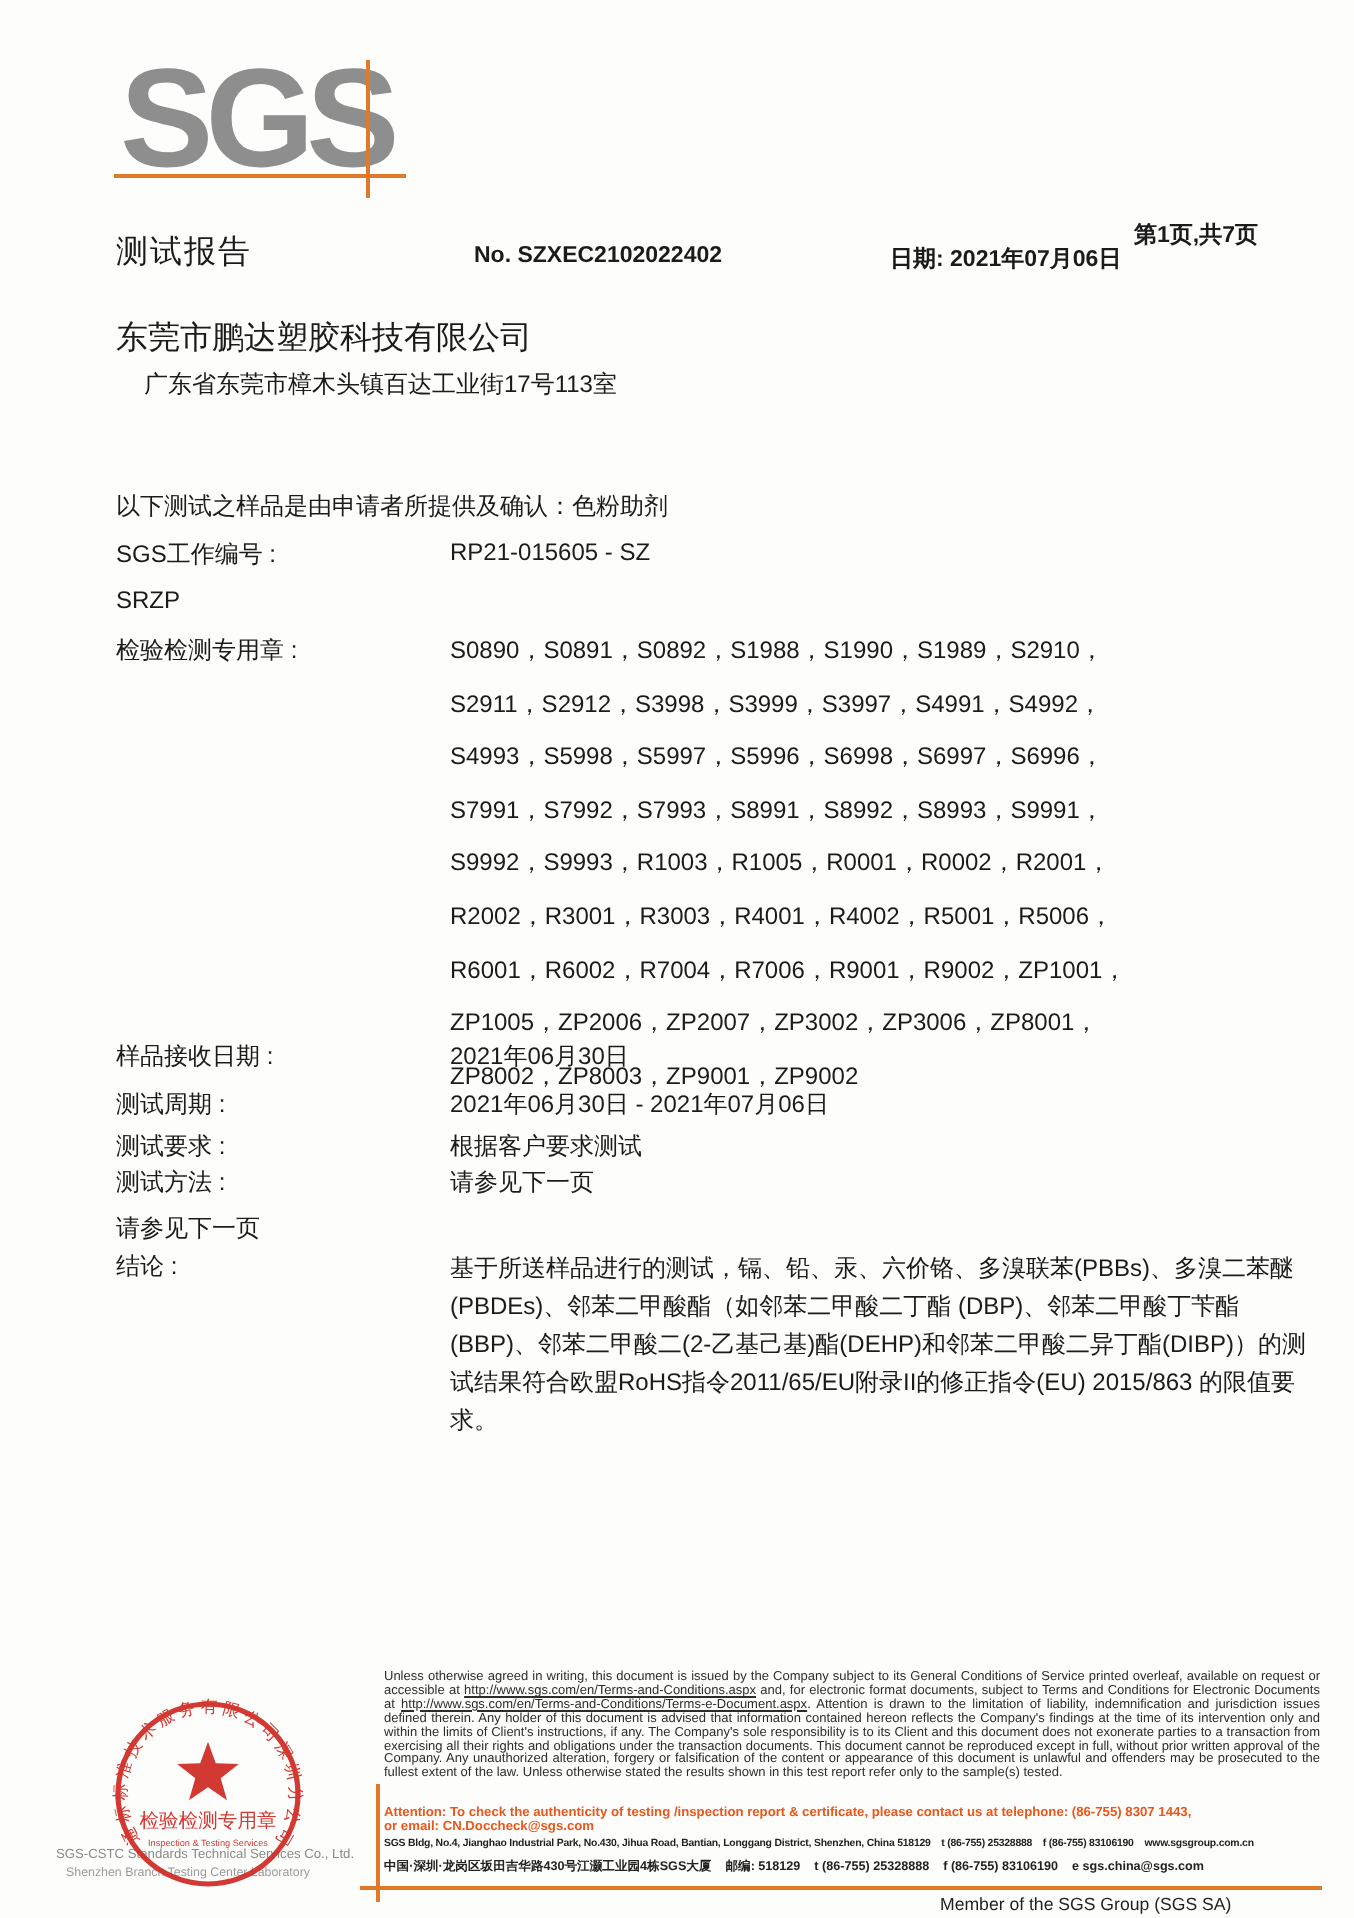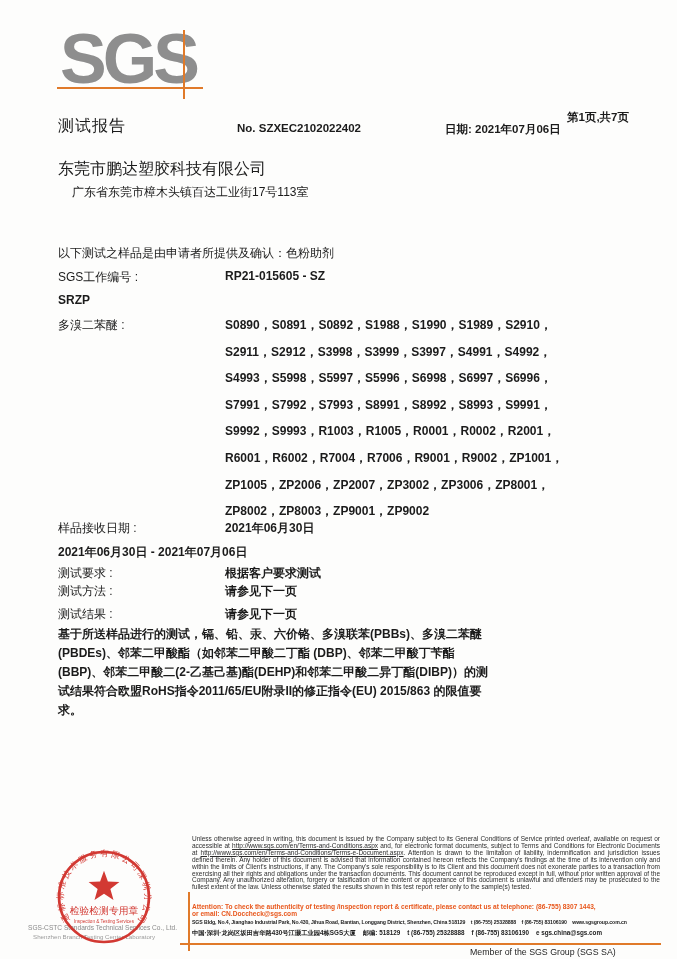"RP21-015605 - SZ" .val { font-weight: bold -> none }
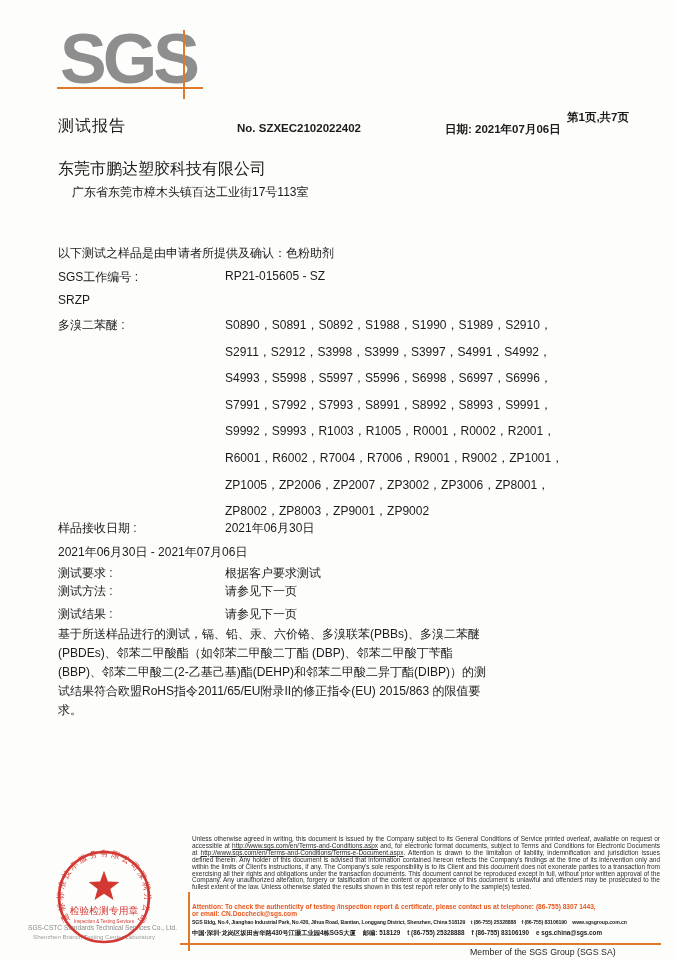"多溴二苯醚 :" span.lbl { text: 多溴二苯醚 -> 检验检测专用章 }
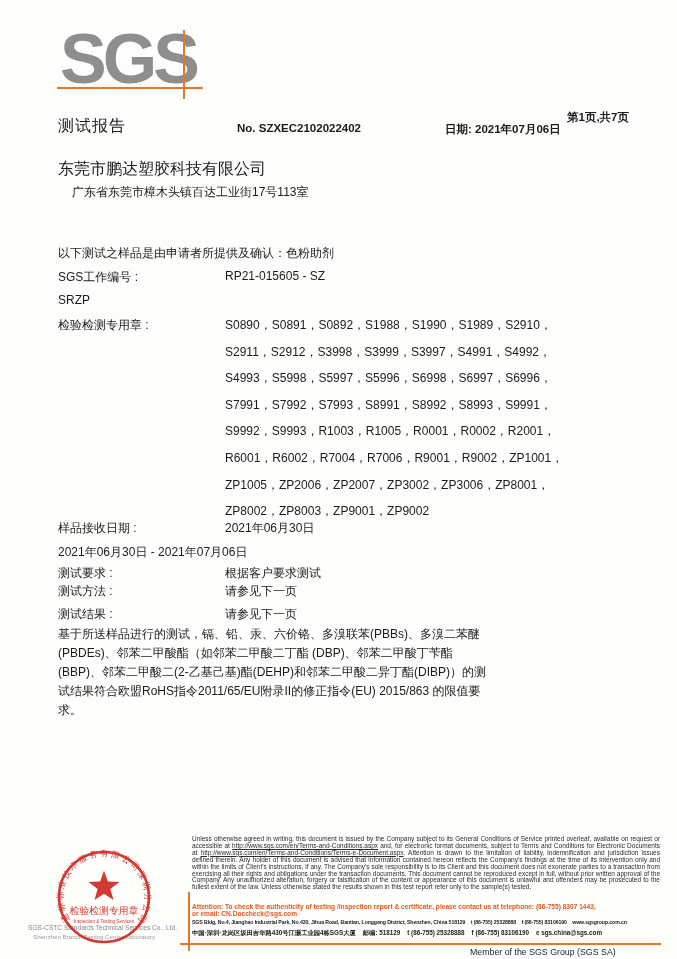"R2002，R3001，R3003，R4001，R4002，R5001，R500" div { html: none -> <div>R2002，R3001，R3003，R4001，R4002，R5001，R5006，</div> }
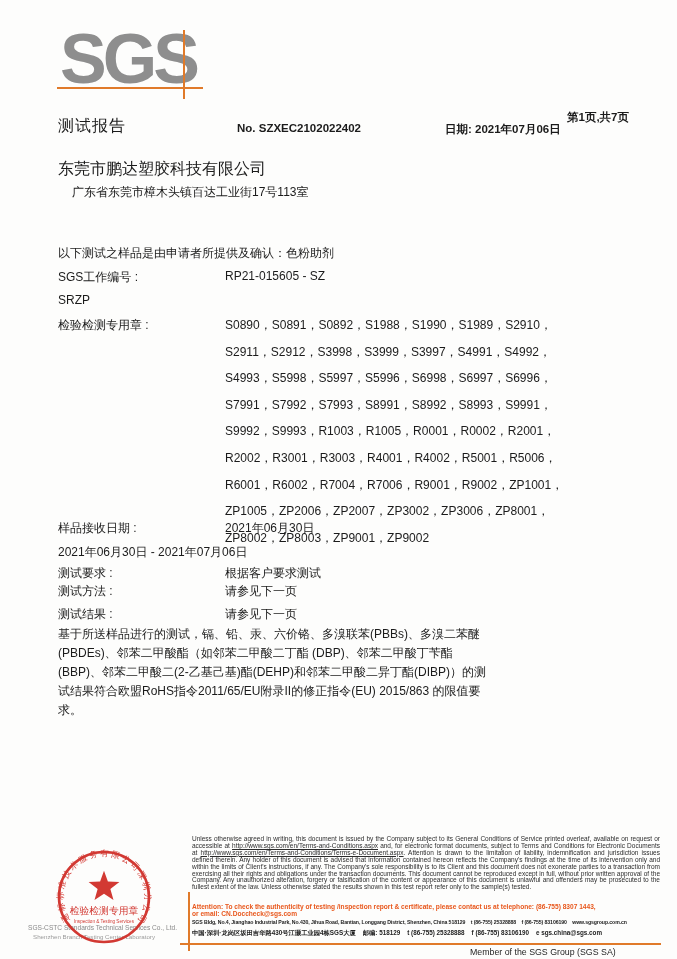"测试周期 :" span.lbl { html: none -> <span>测试周期 :</span> }
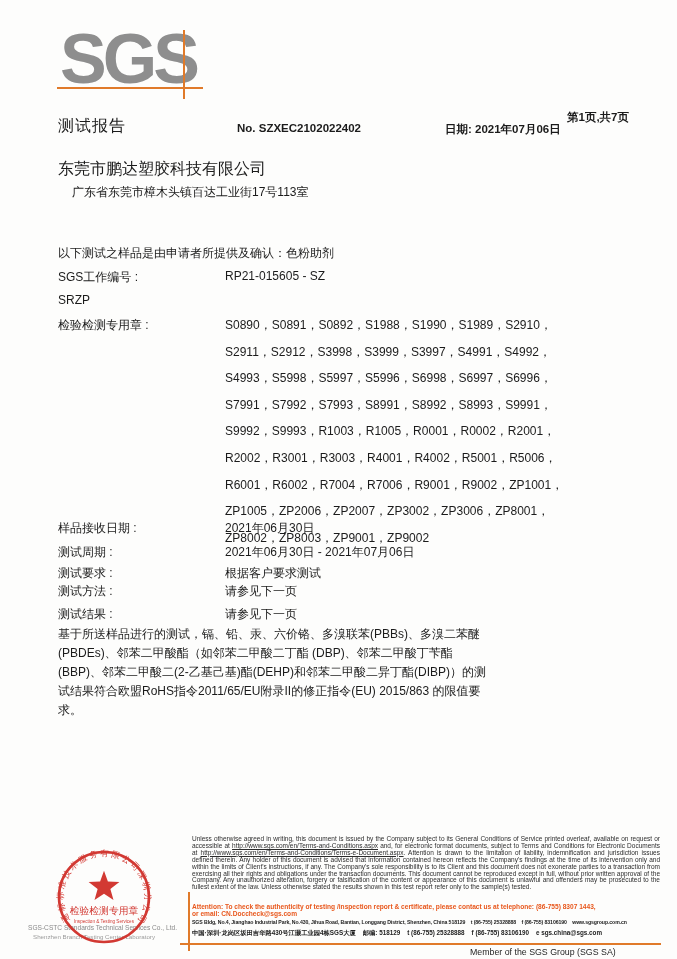"测试结果 :" span.lbl { html: <span>测试结果 :</span> -> none }
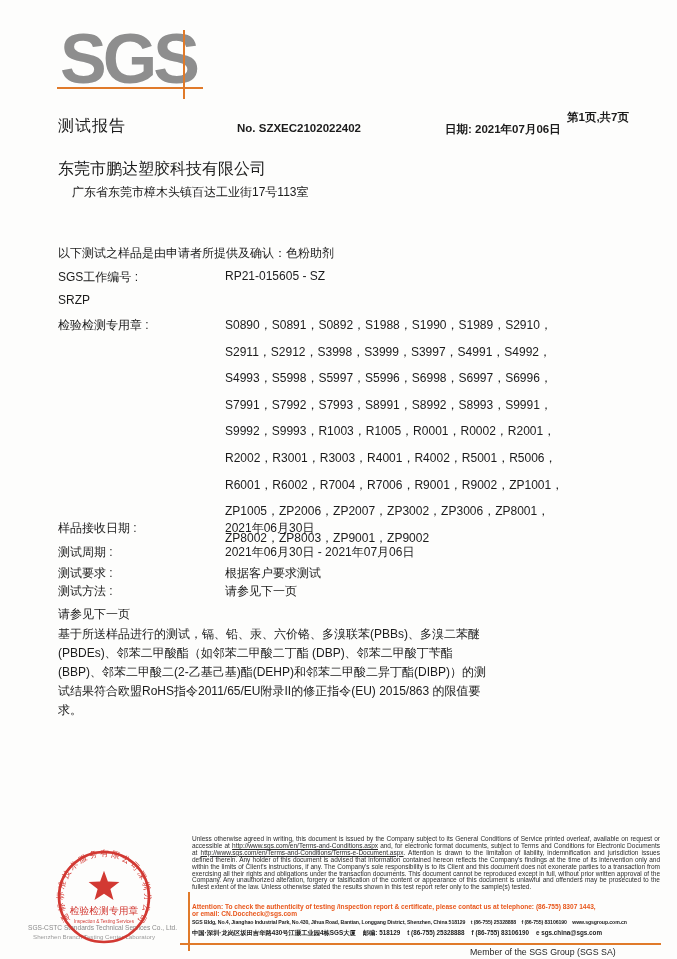"结论 :" span.lbl { html: none -> <span>结论 :</span> }
